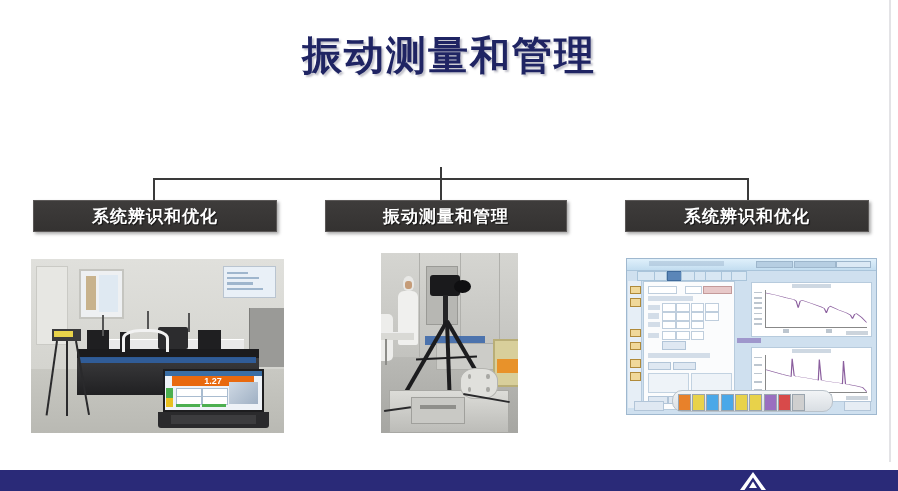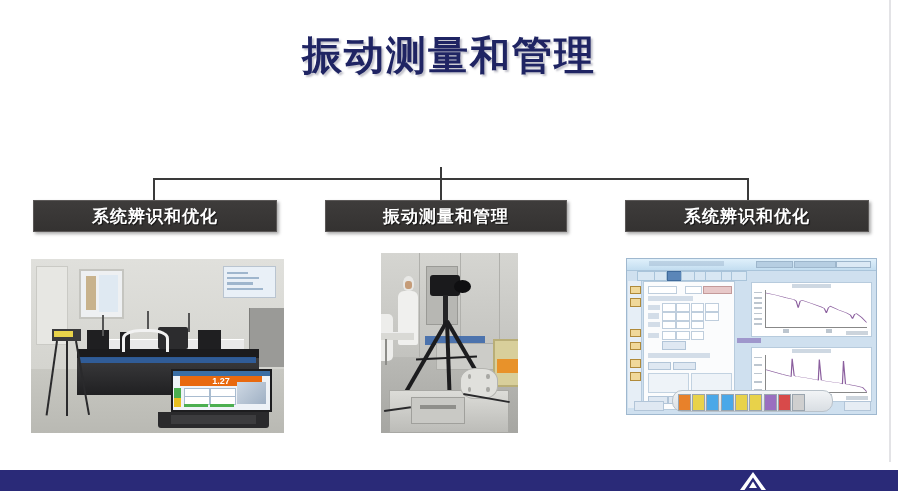"1.27" .lab1 .laptop .lid { left: 8px -> 0 }
